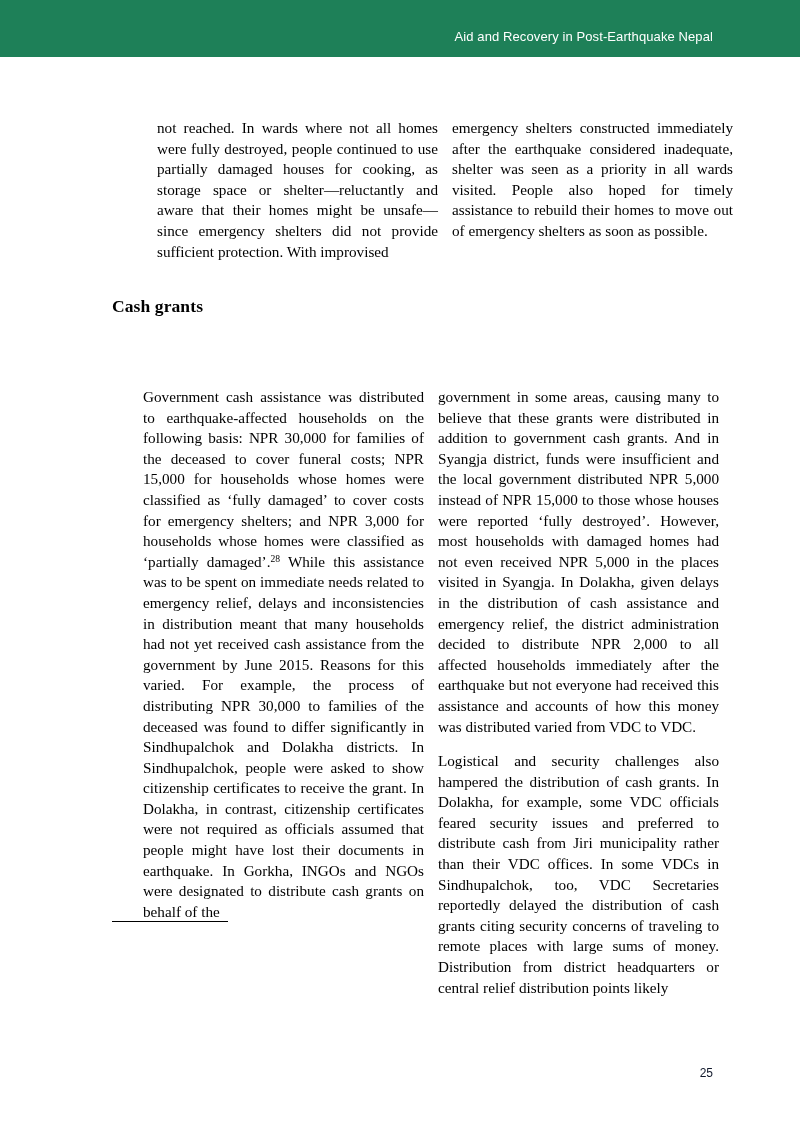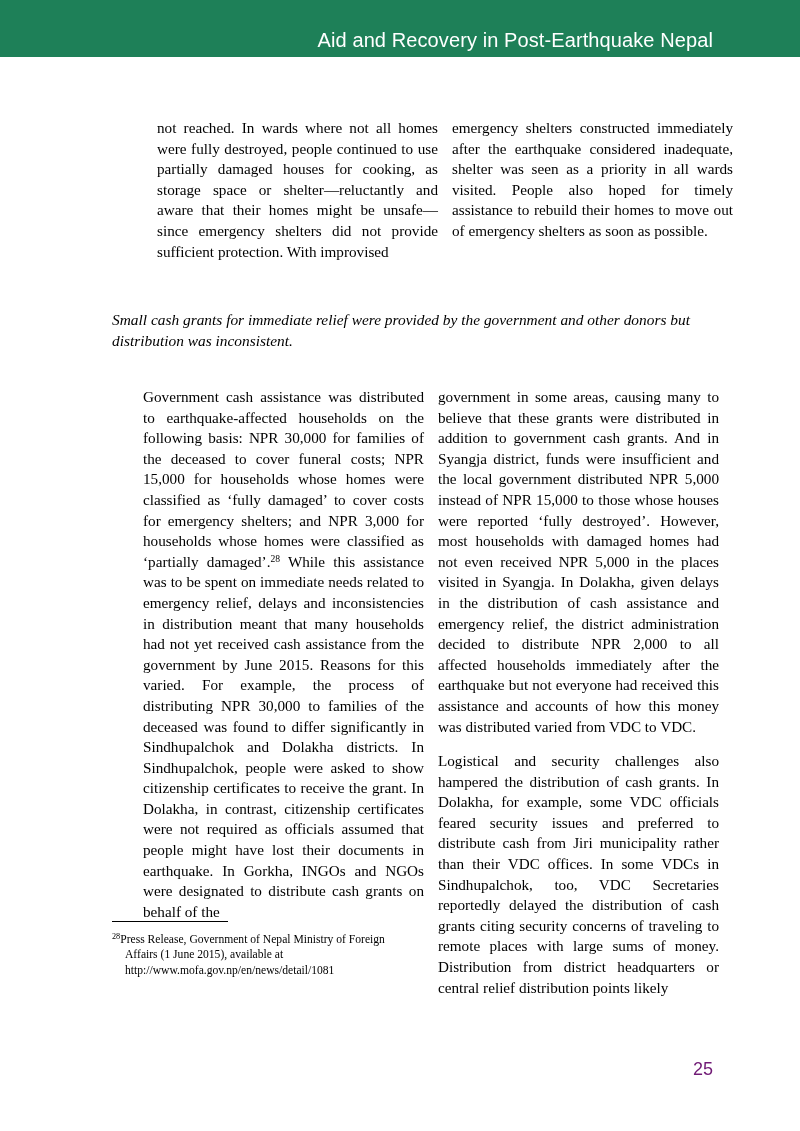"Aid and Recovery in Post-Earthquake" .header-title { font-size: 20px -> 13px }
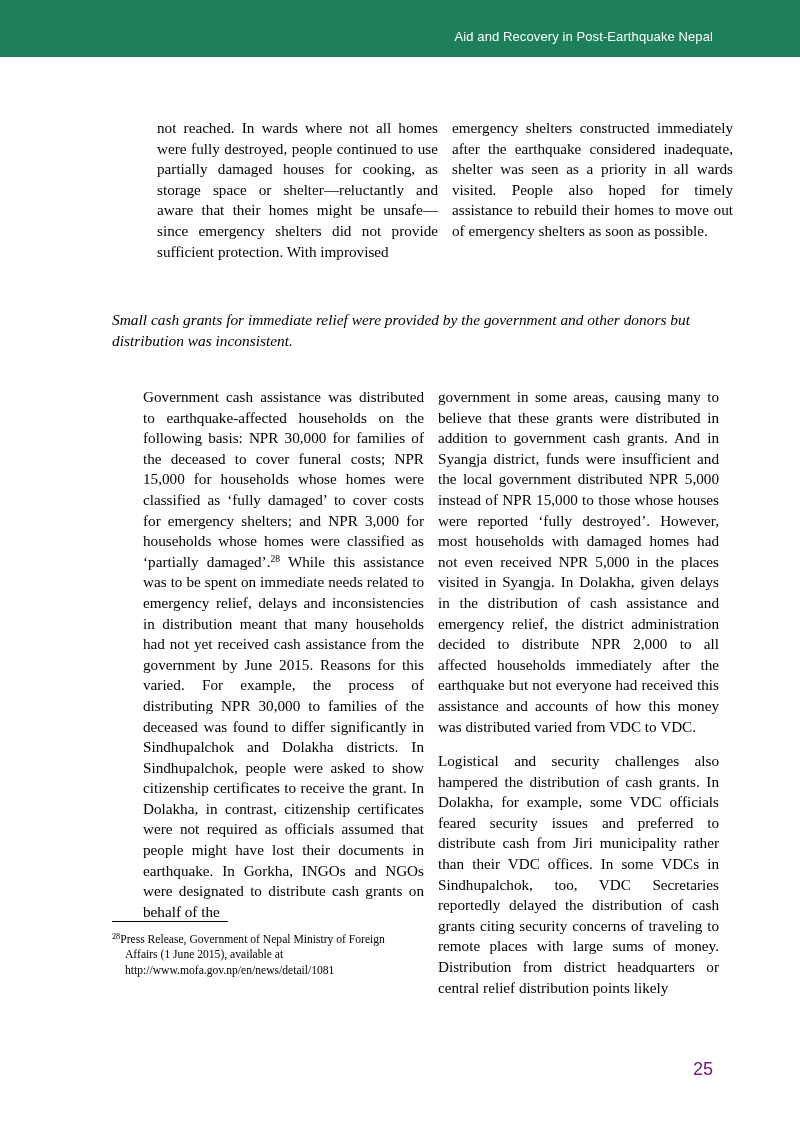"Cash grants" h2.heading { html: none -> <h2>Cash grants</h2> }
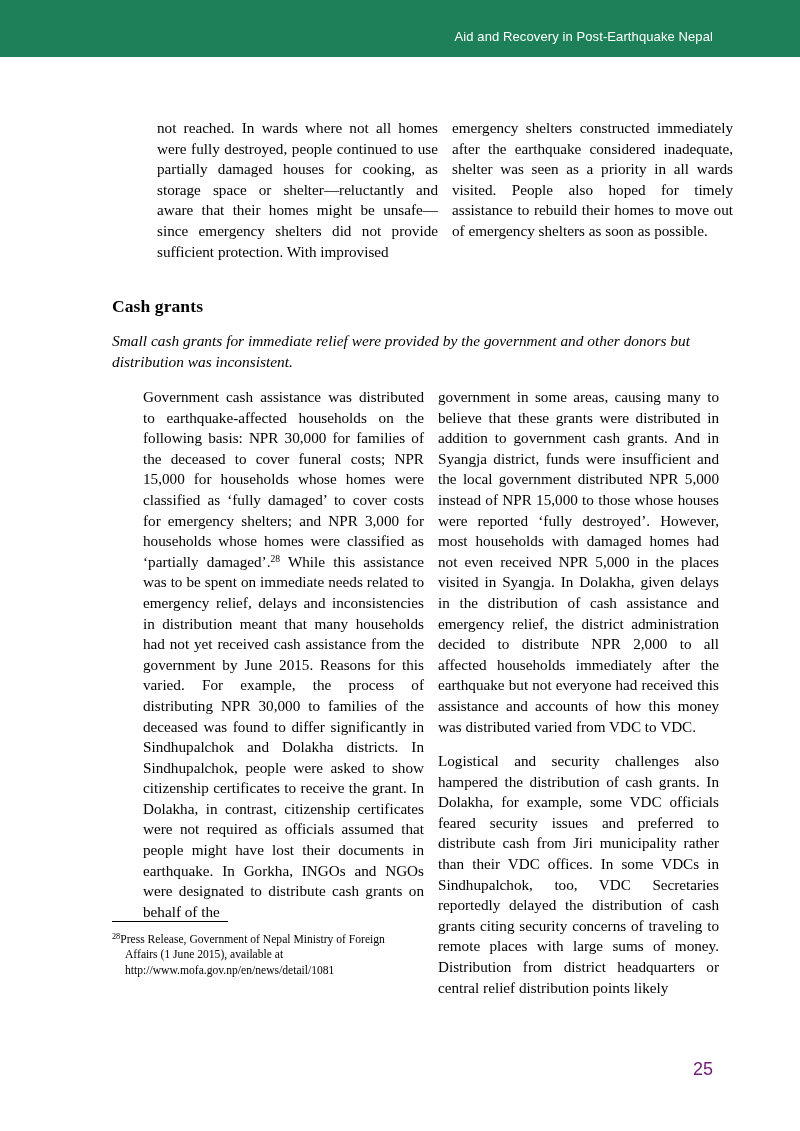"Small cash grants for immediate" p.standfirst { html: <p>Small cash grants for immediate relief were provided by the government and other donors but distribution was inconsistent.</p> -> none }
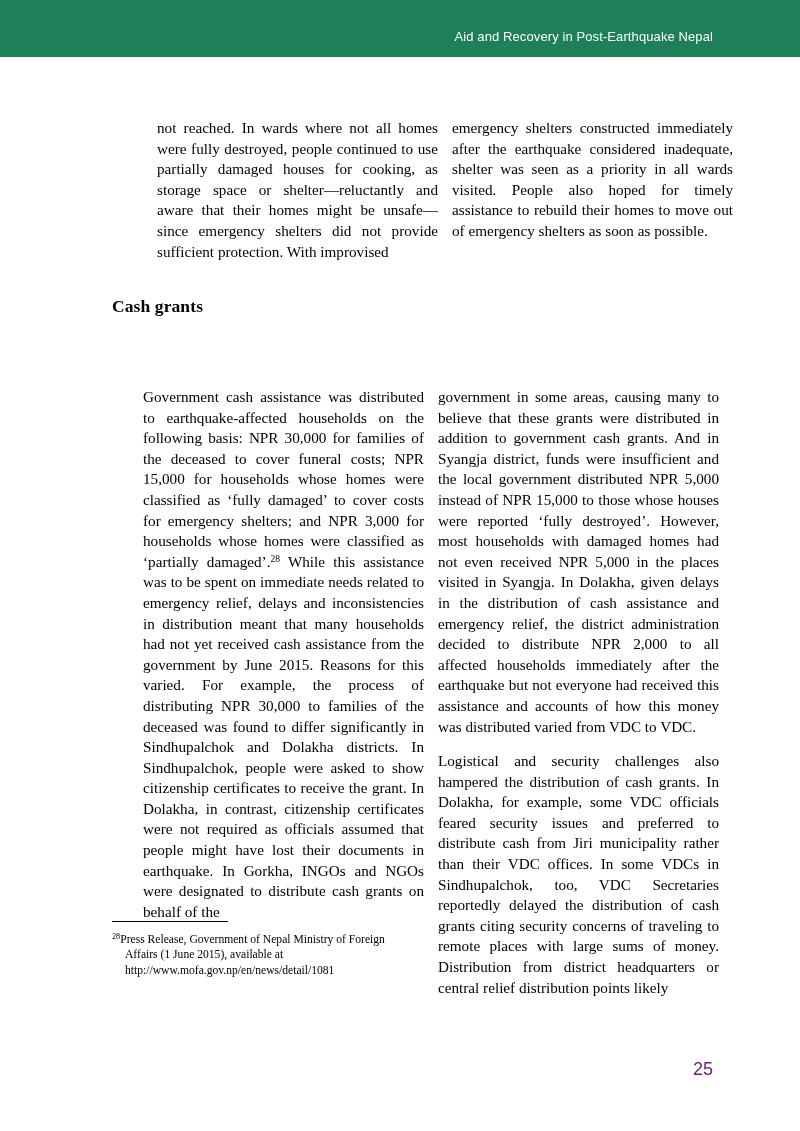"28Press Release, Government of Nepal" p.footnote { html: <p><span>28</span><span>Press Release, Government of Nepal Ministry of Foreign Affairs (1 June 2015), available at http://www.mofa.gov.np/en/news/detail/1081</span></p> -> none }
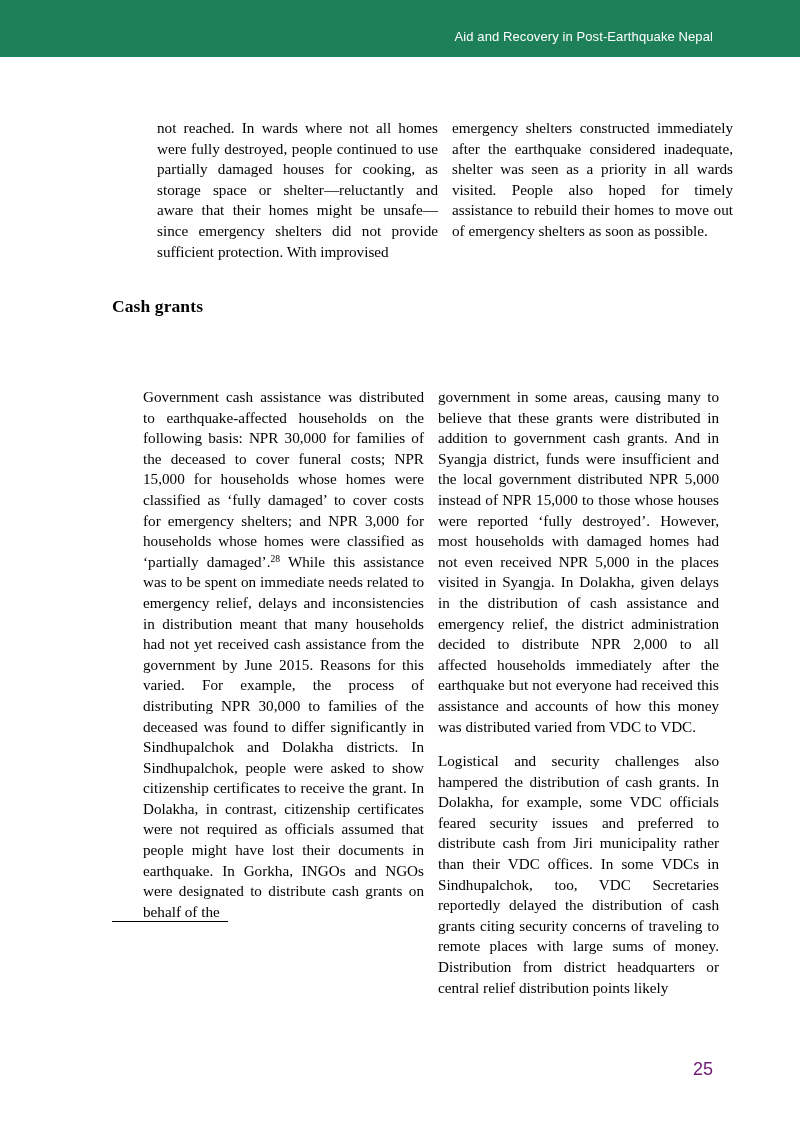"25" .folio { color: #701a75 -> #0f172a; font-size: 18px -> 12px }
